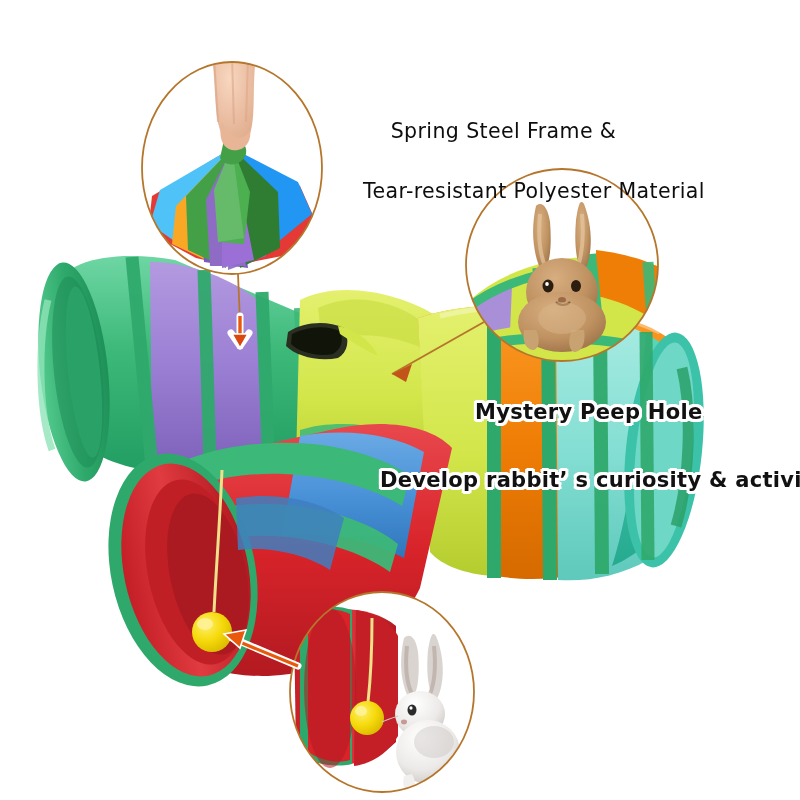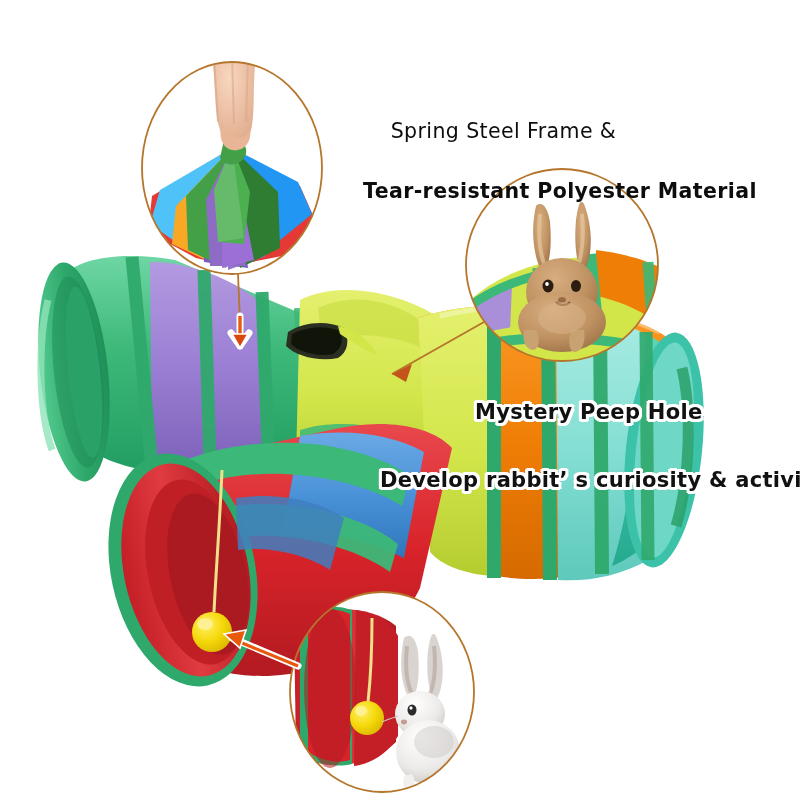"Tear-resistant Polyester Material" #t-top .l2 { font-weight: bold -> none }
